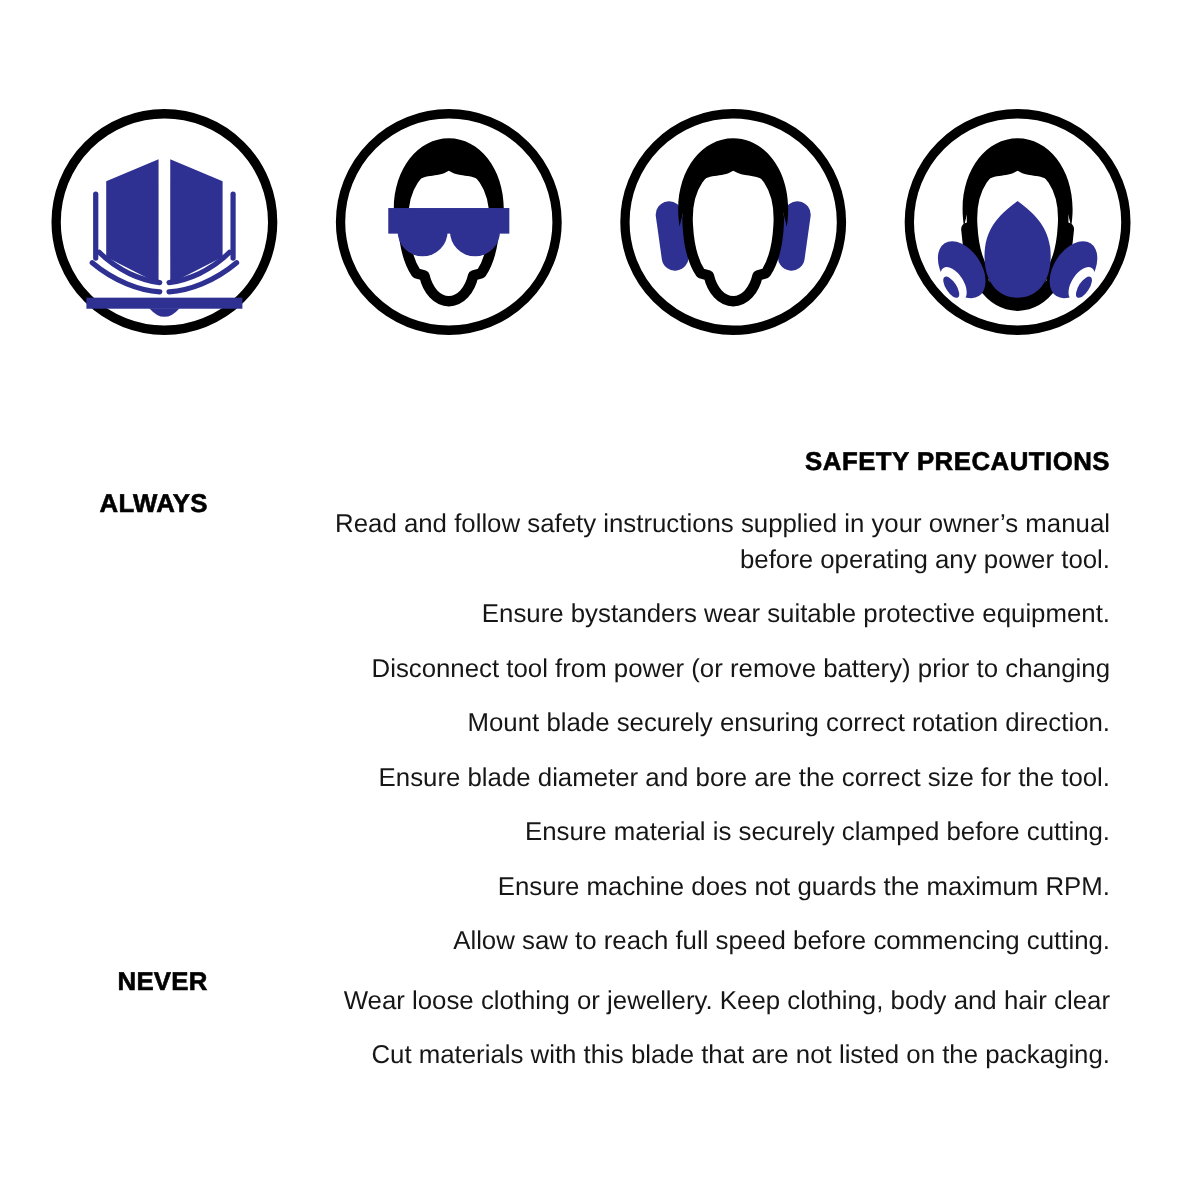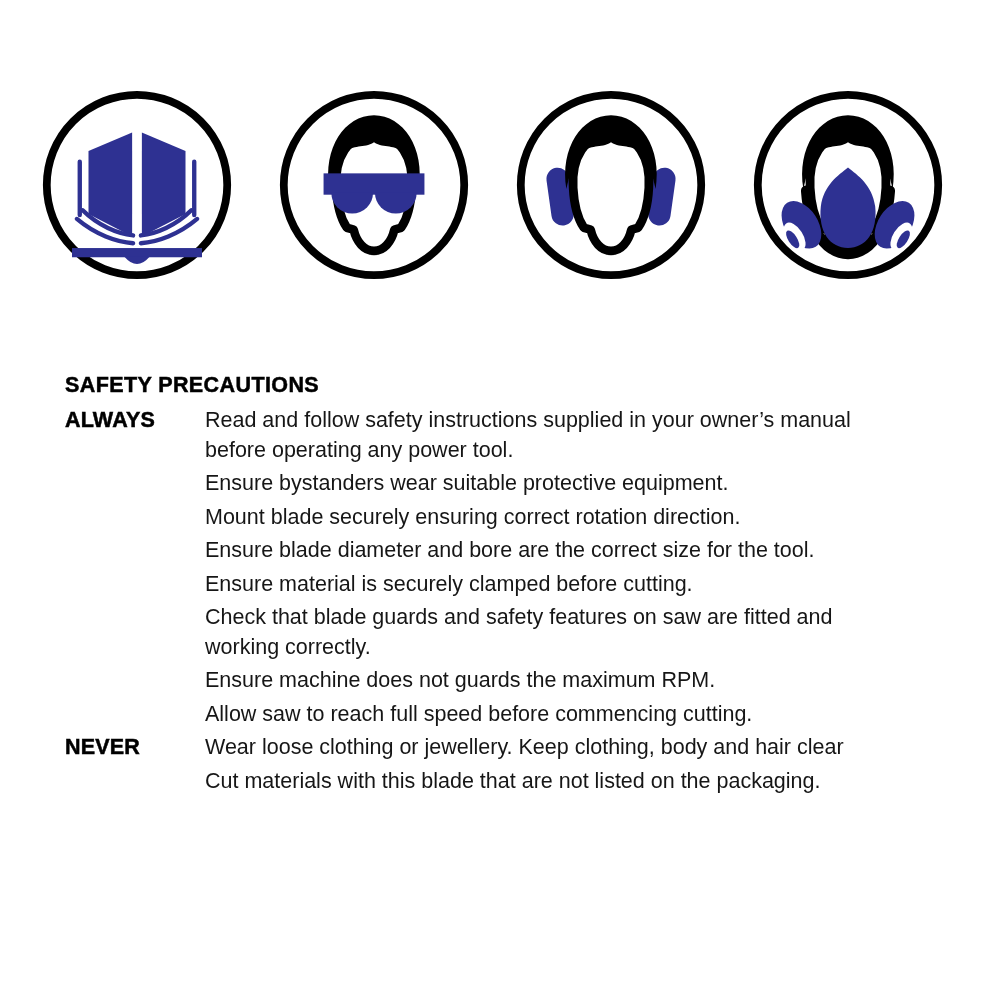"SAFETY PRECAUTIONS" .canvas { text-align: none -> right }
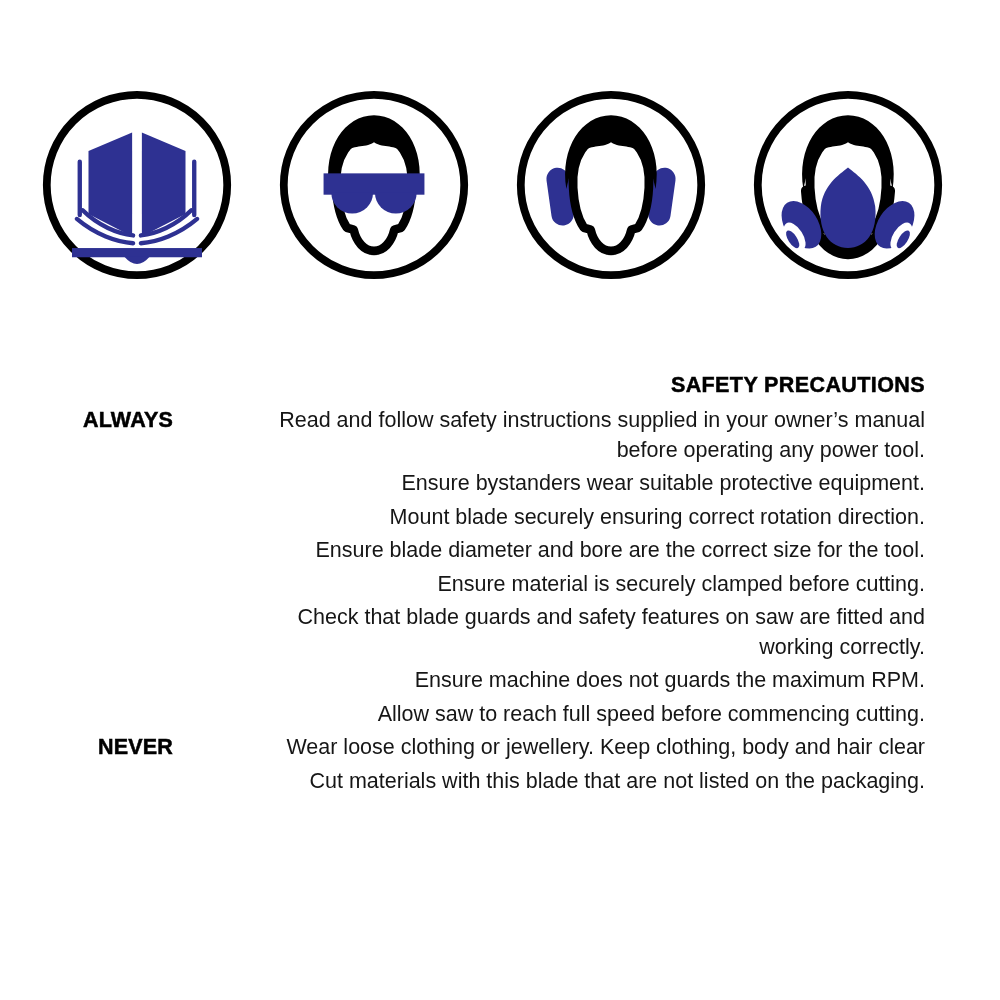"Read and follow safety instructions" .row { margin: 0 0 4px 0 -> 16px 0 4px 0 }
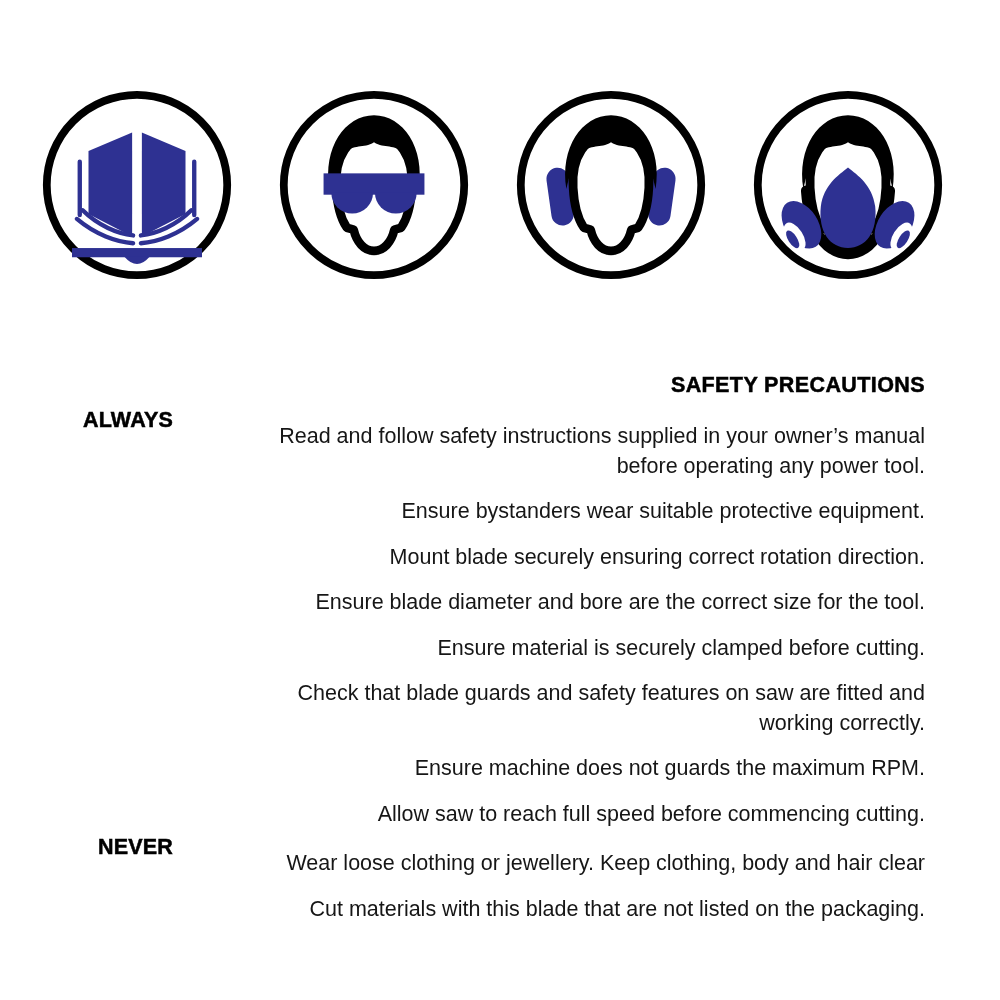"Disconnect tool from power (or" div.line { html: none -> <div>Disconnect tool from power (or remove battery) prior to changing</div> }
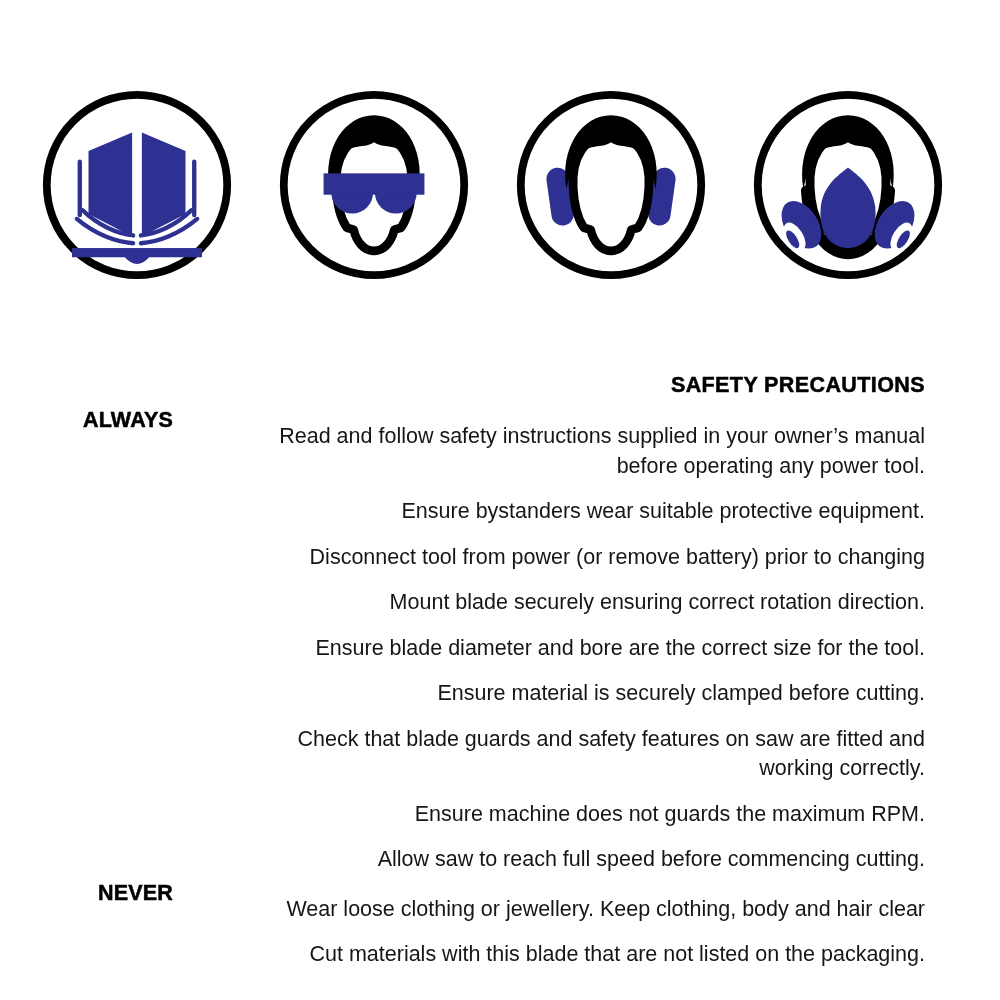"Check that blade guards and" div.row { html: <div> <div>Check that blade guards and safety features on saw are fitted and</div> <div>working correctly.</div> </div> -> none }
